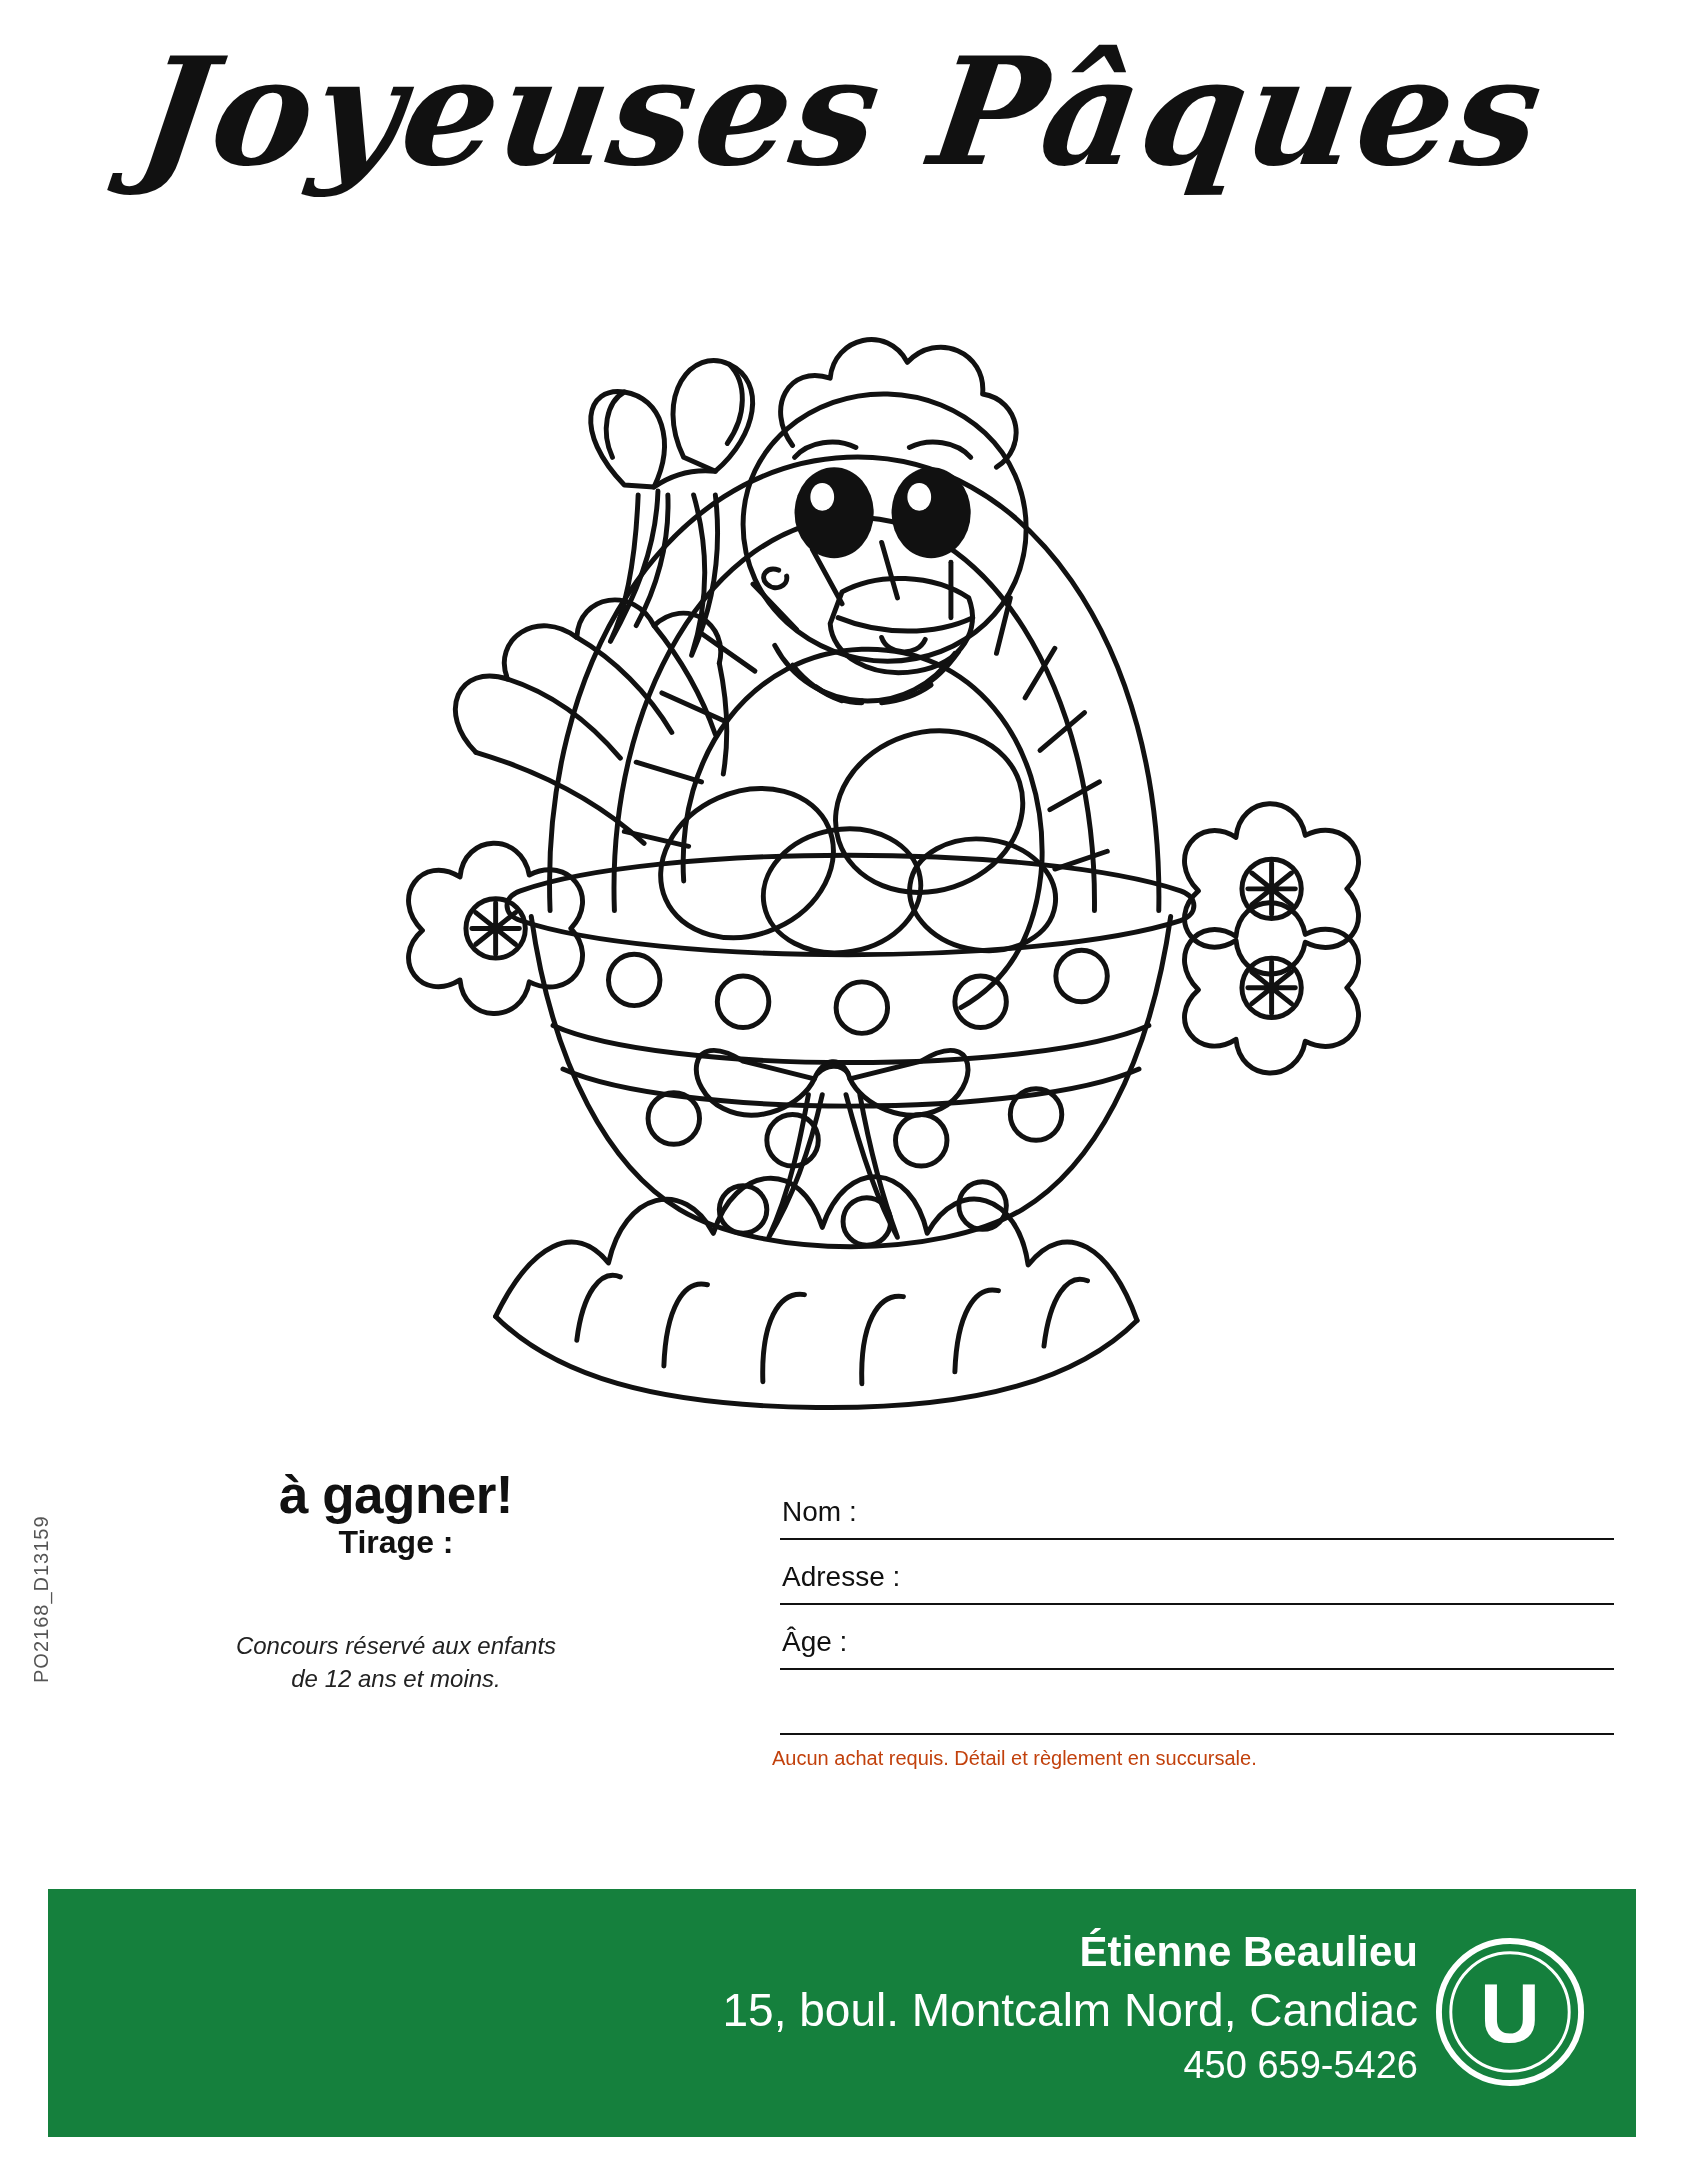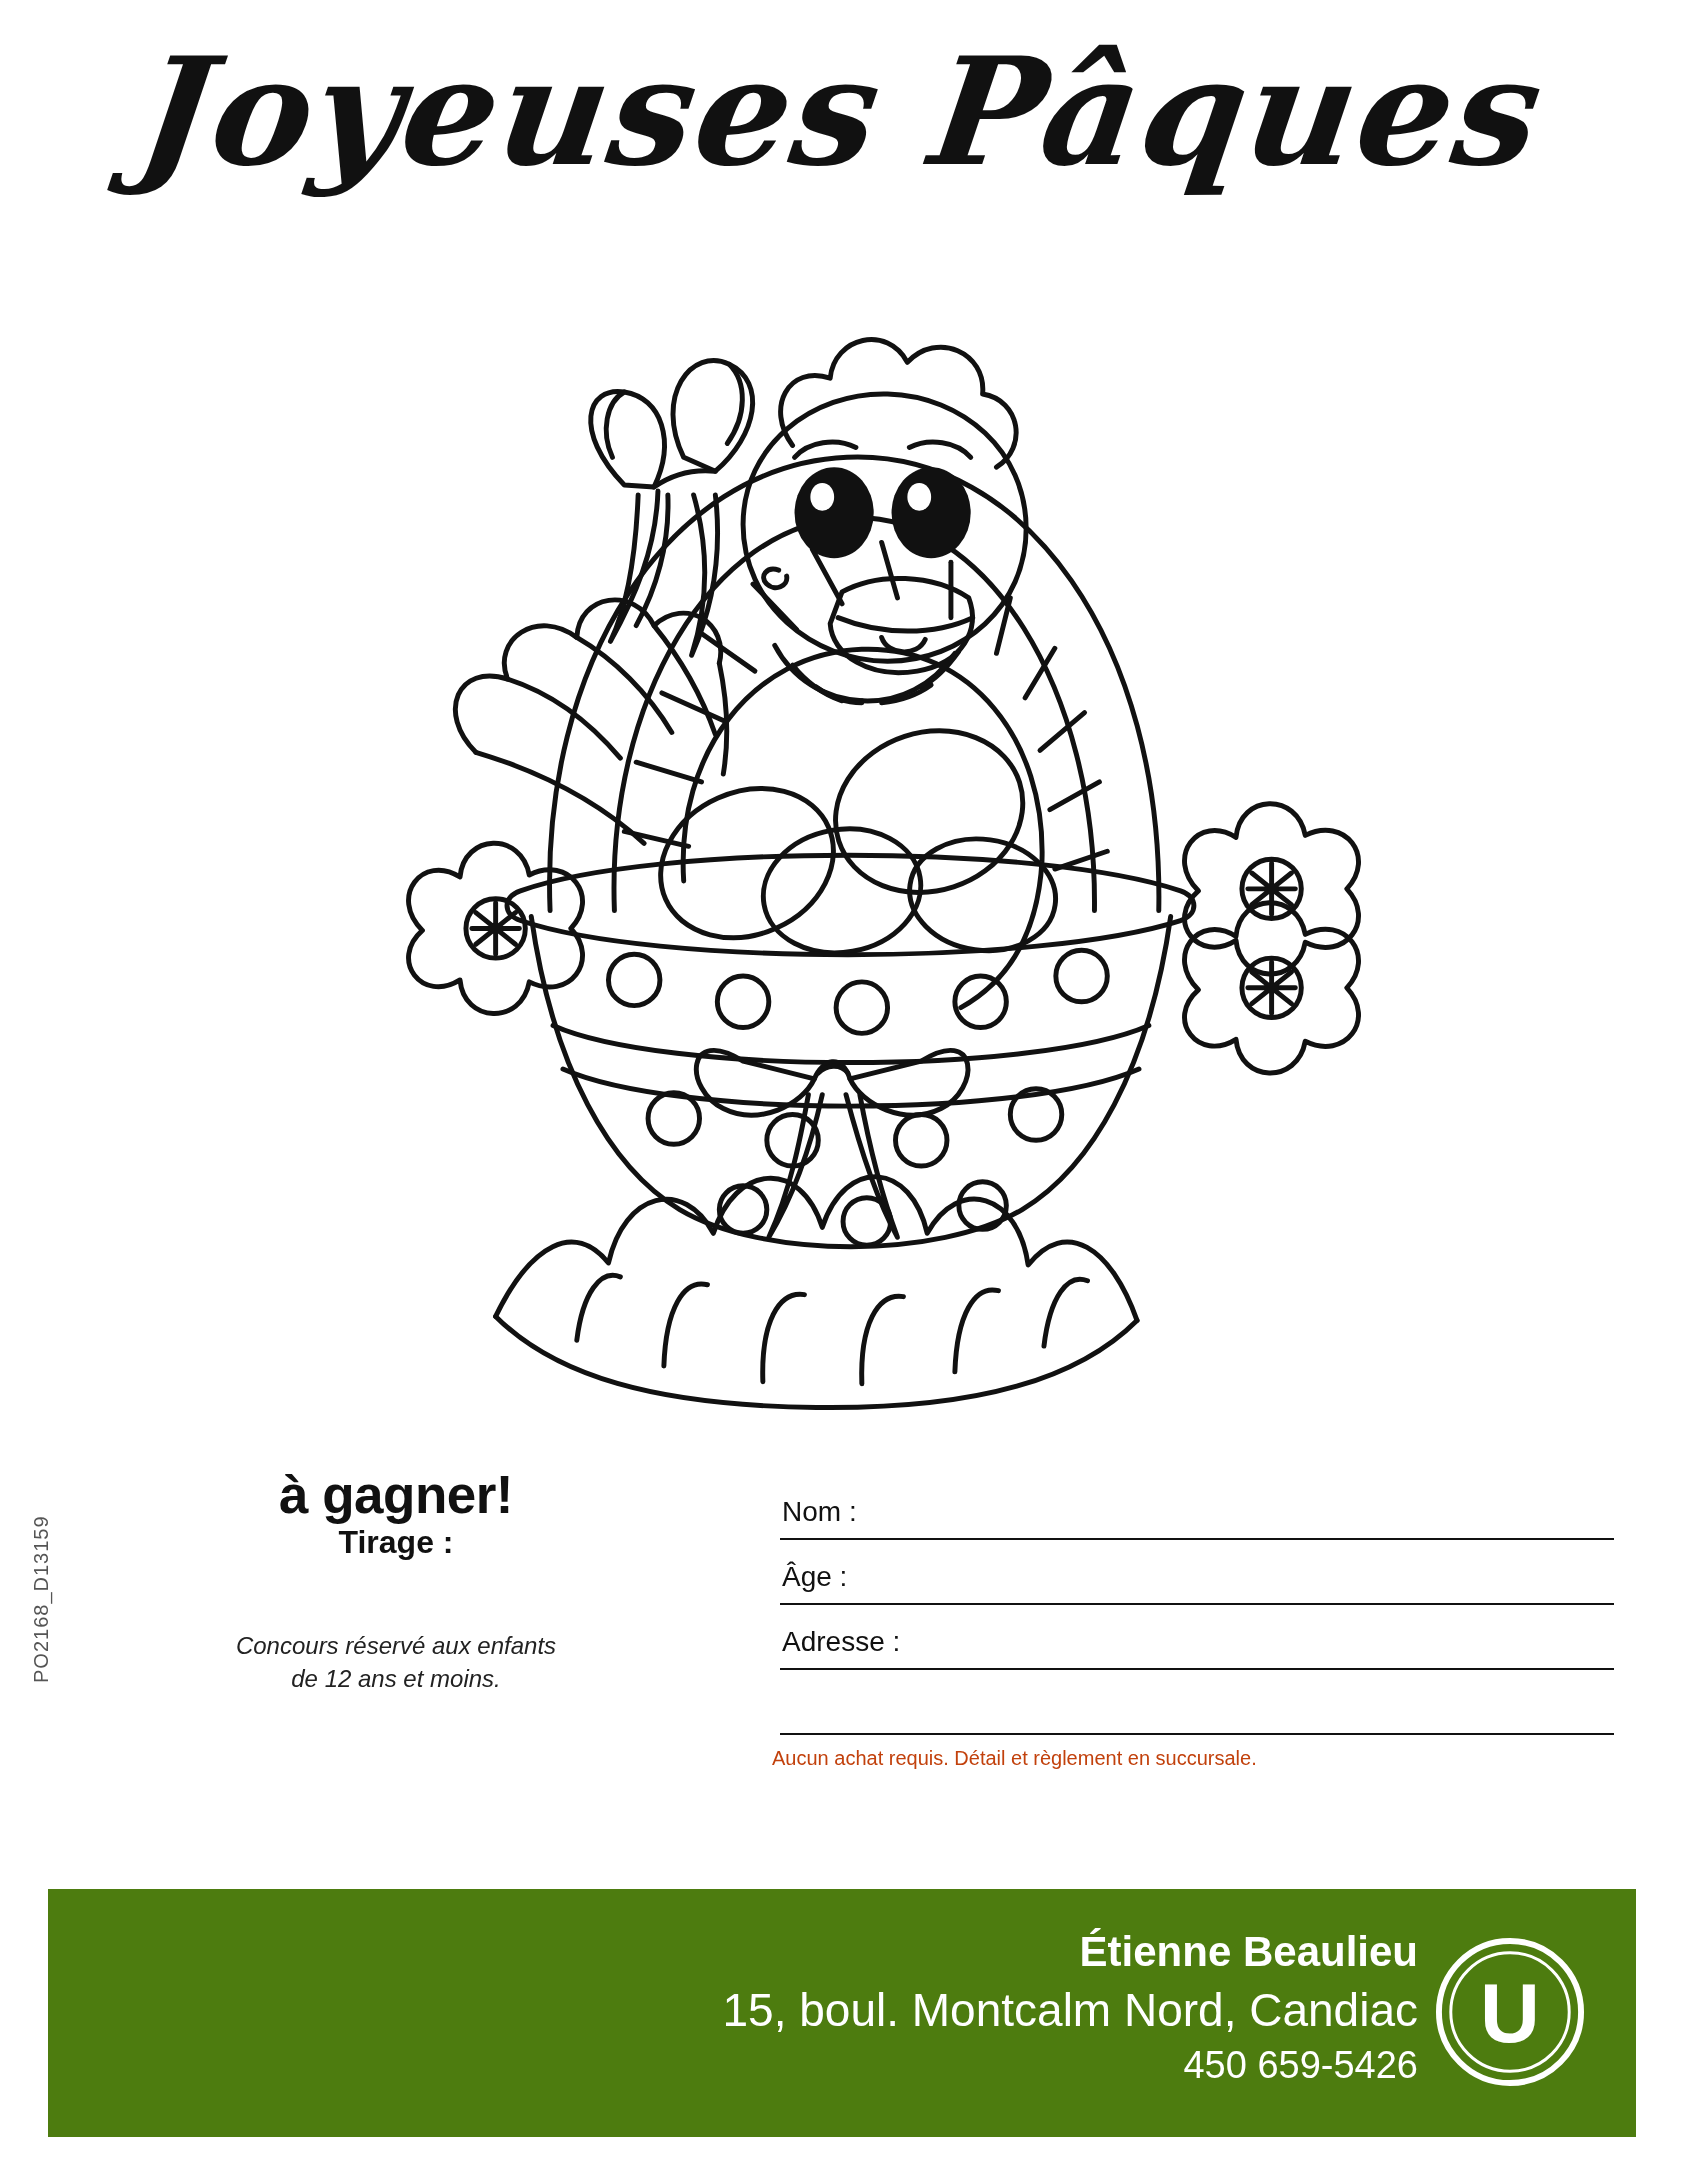"Âge :" div.field { order: before "Adresse :" -> after "Adresse :" }
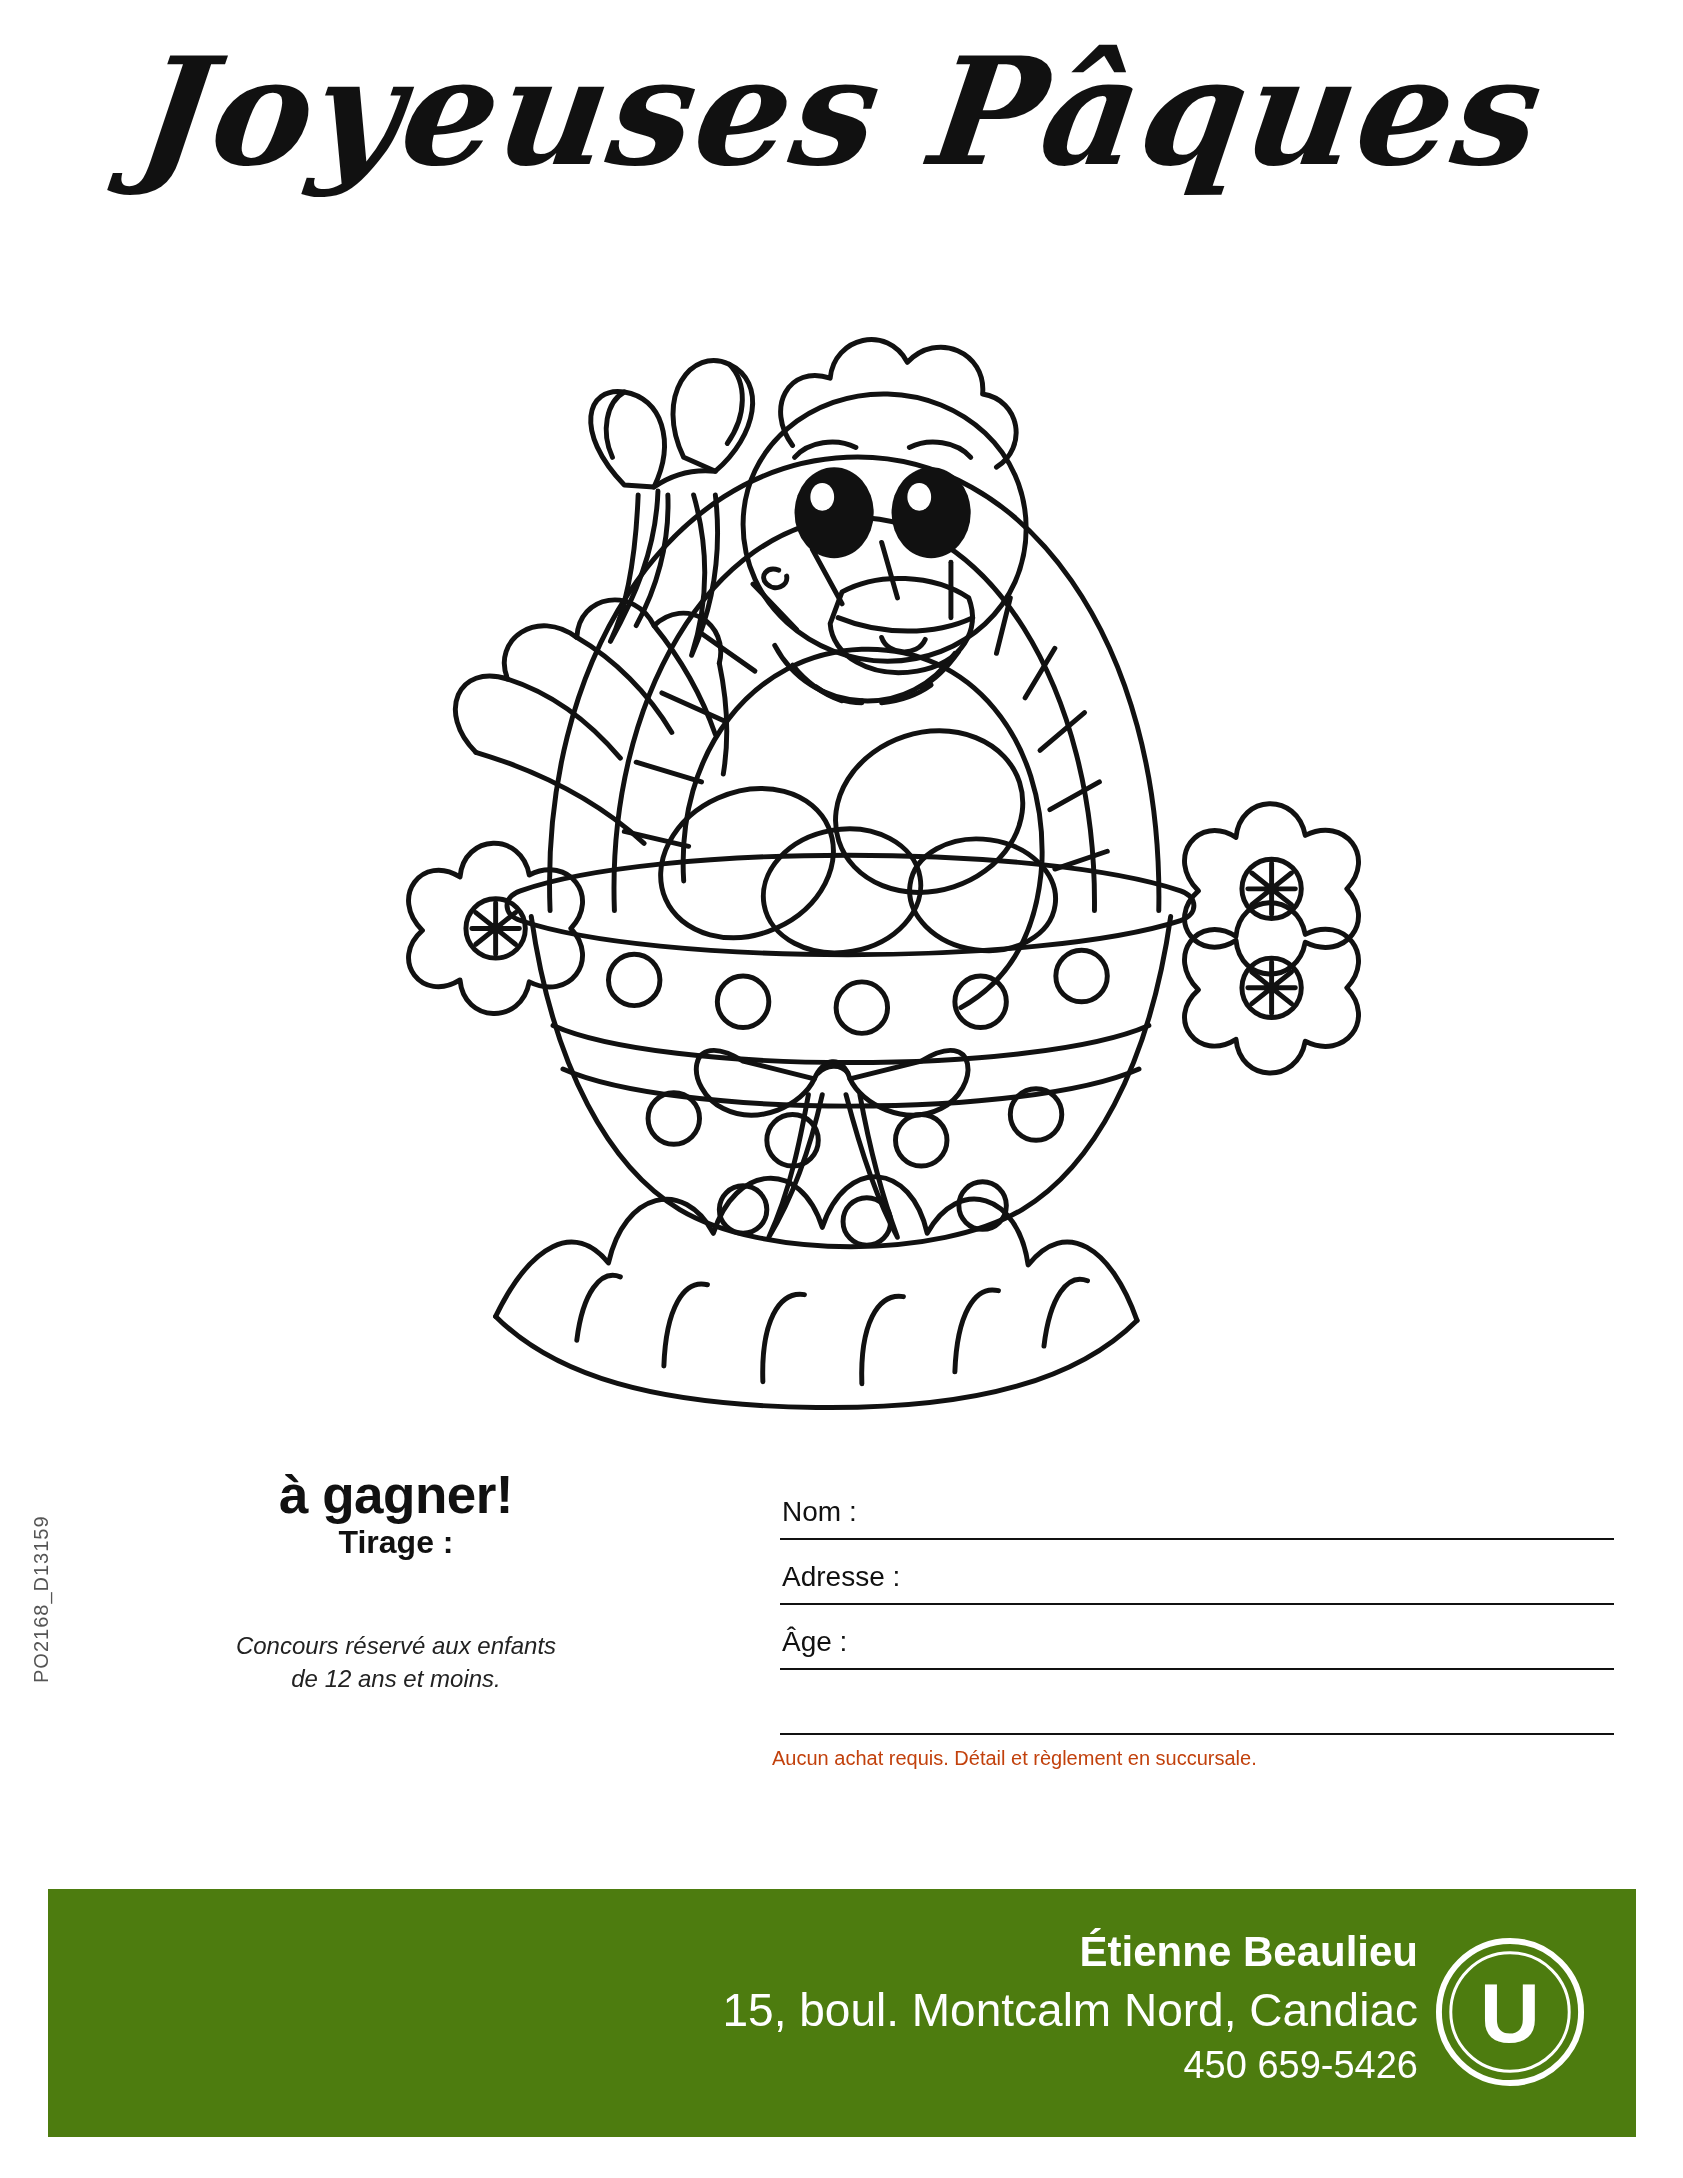"Étienne Beaulieu" .footer { background: #4d7c0f -> #15803d }
